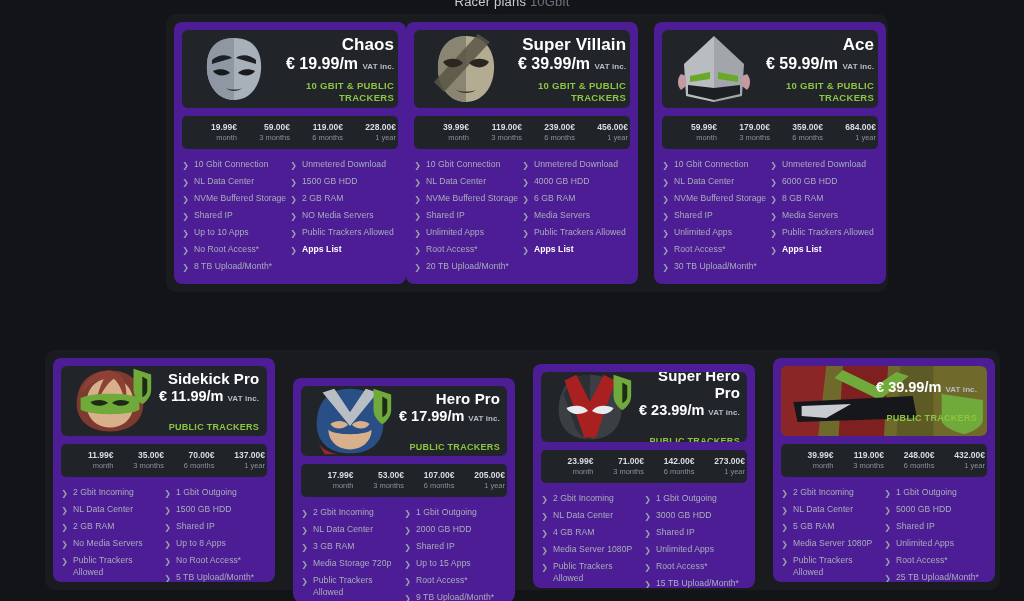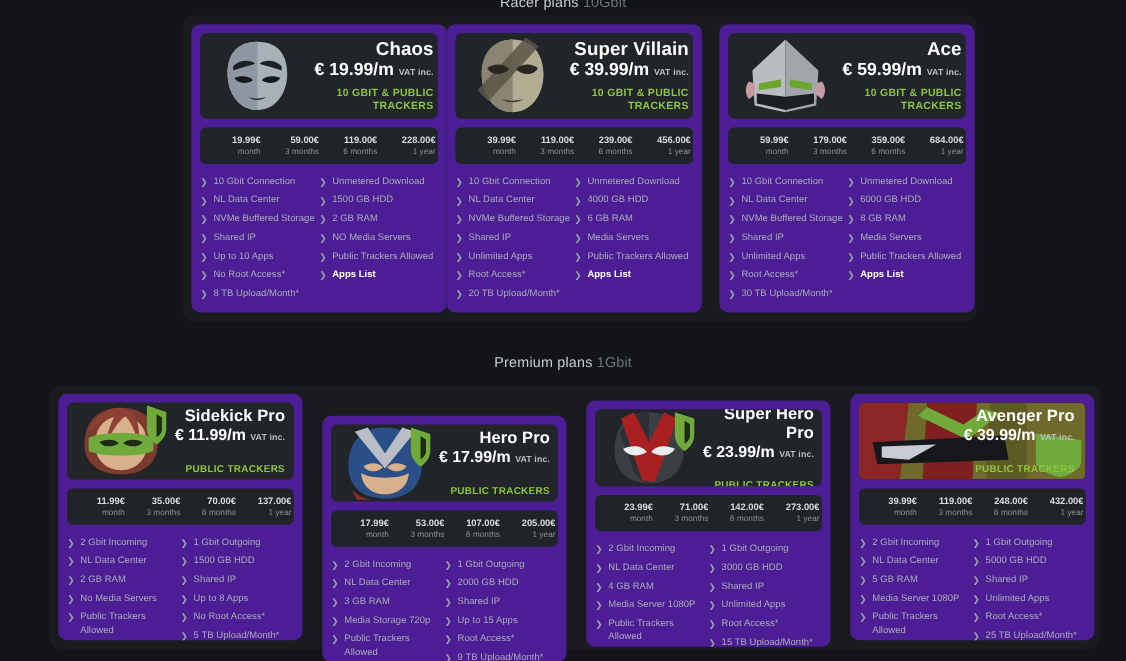"Premium plans 1Gbit" div.section-head { html: <div> <span>Premium plans</span> <span>1Gbit</span> </div> -> none }
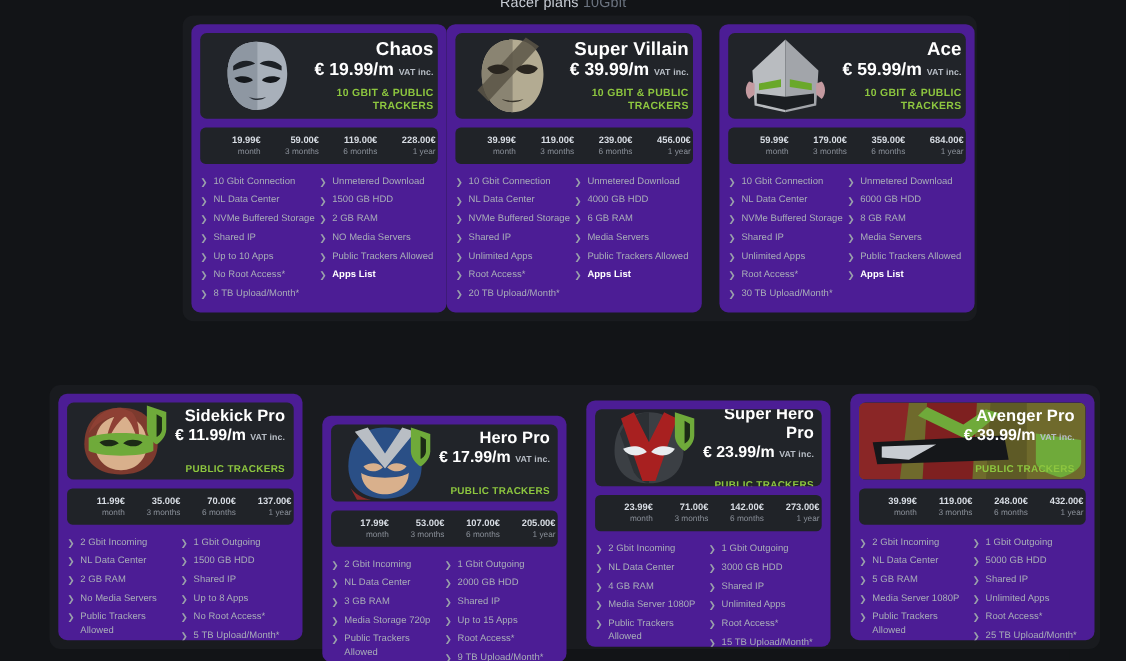"Avenger Pro" div.plan-name { html: <div>Avenger Pro</div> -> none }
